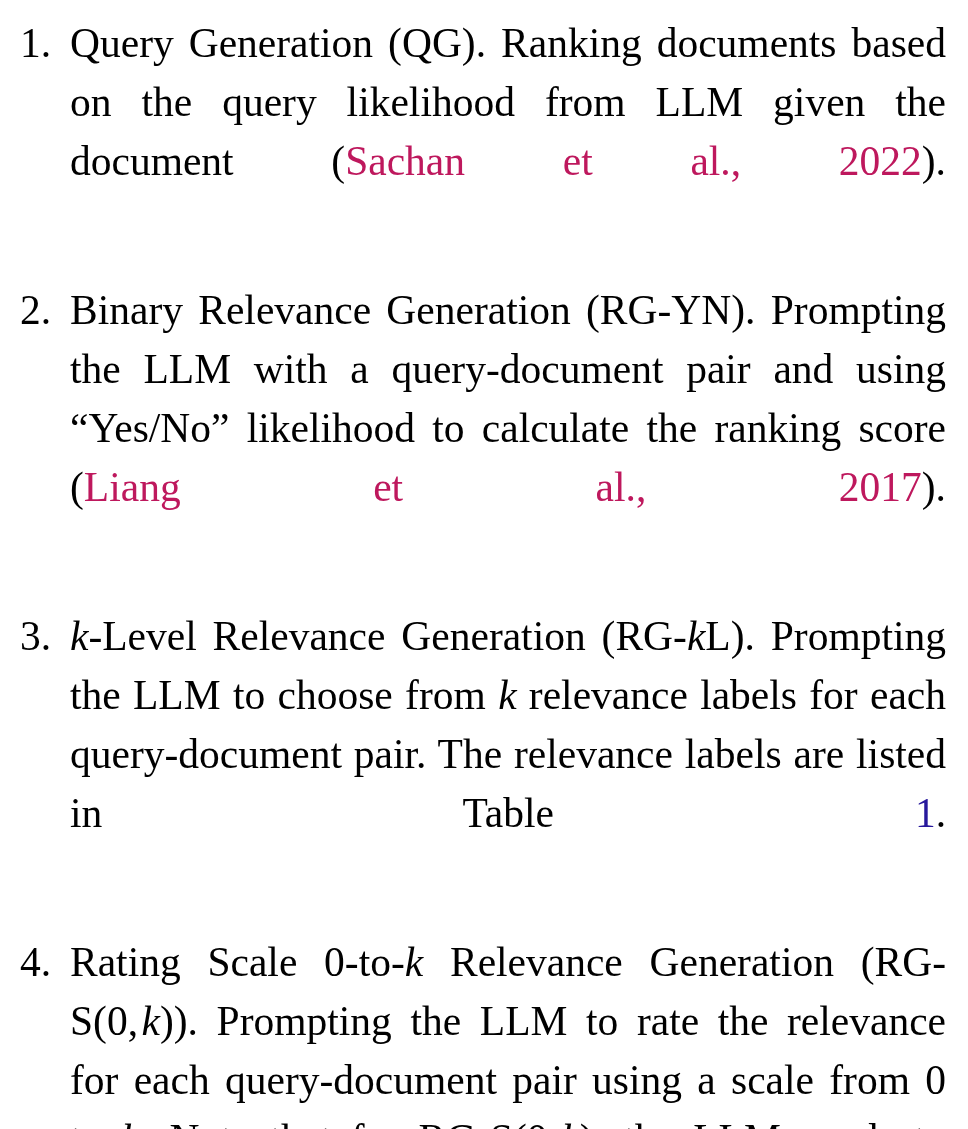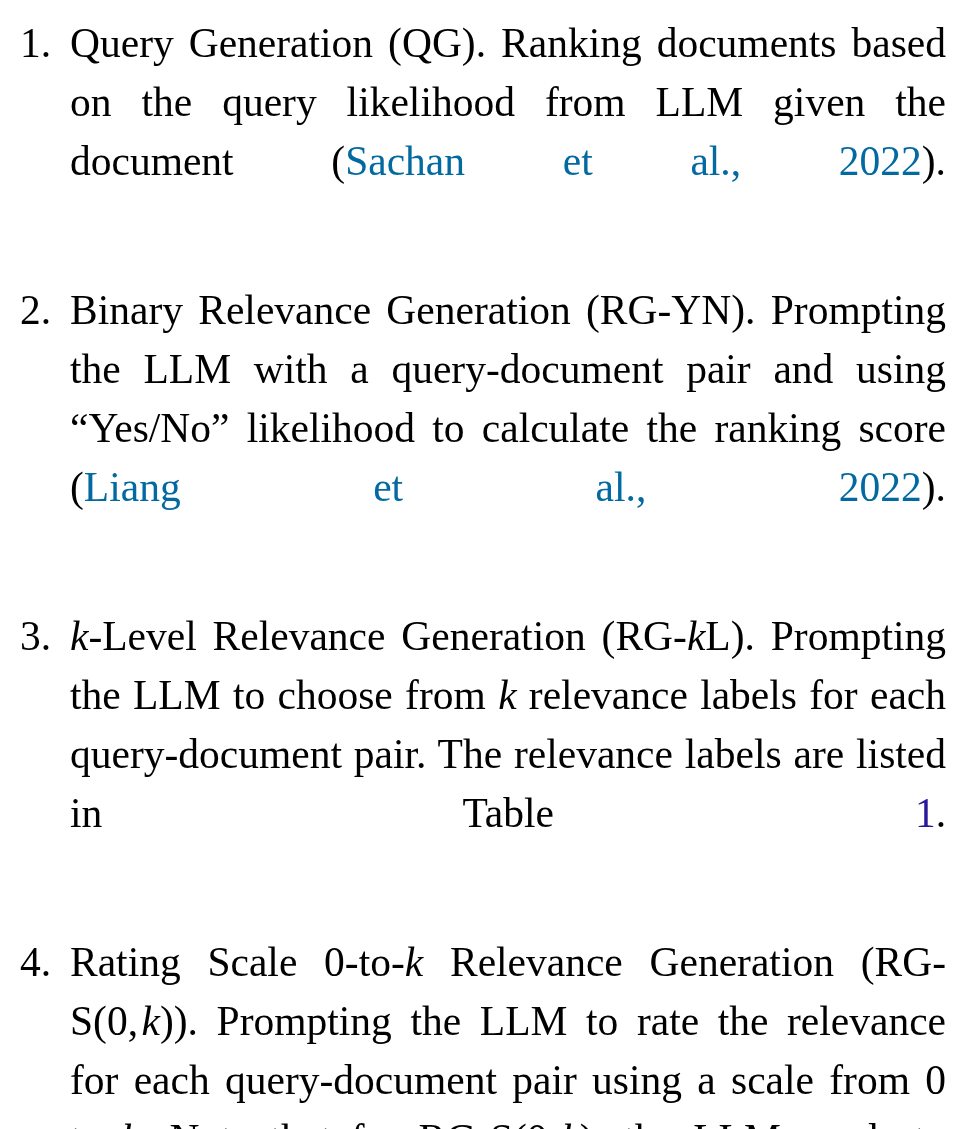"Sachan et al., 2022" .cite { color: #0369a1 -> #be185d }
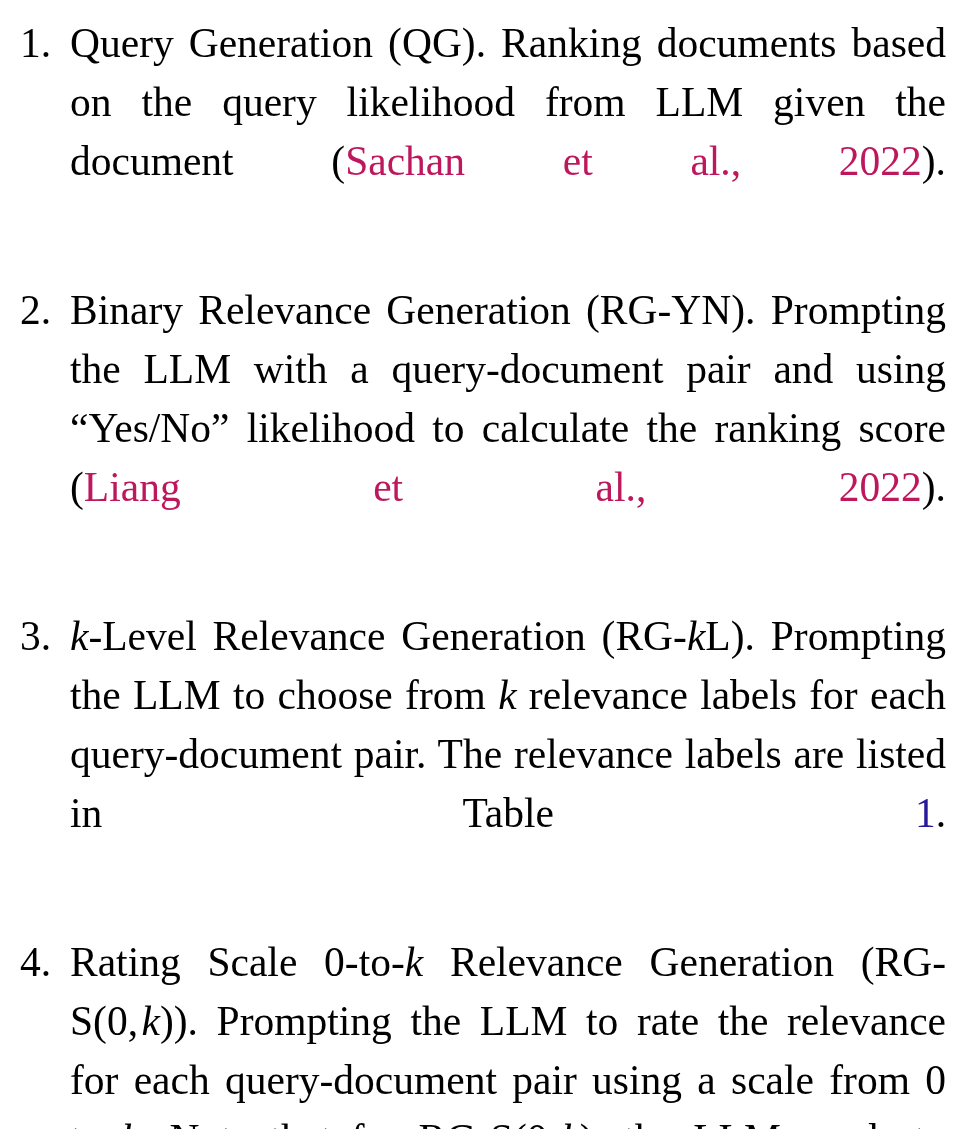"Liang et al., 2022" a.cite { text: 2022 -> 2017 }
